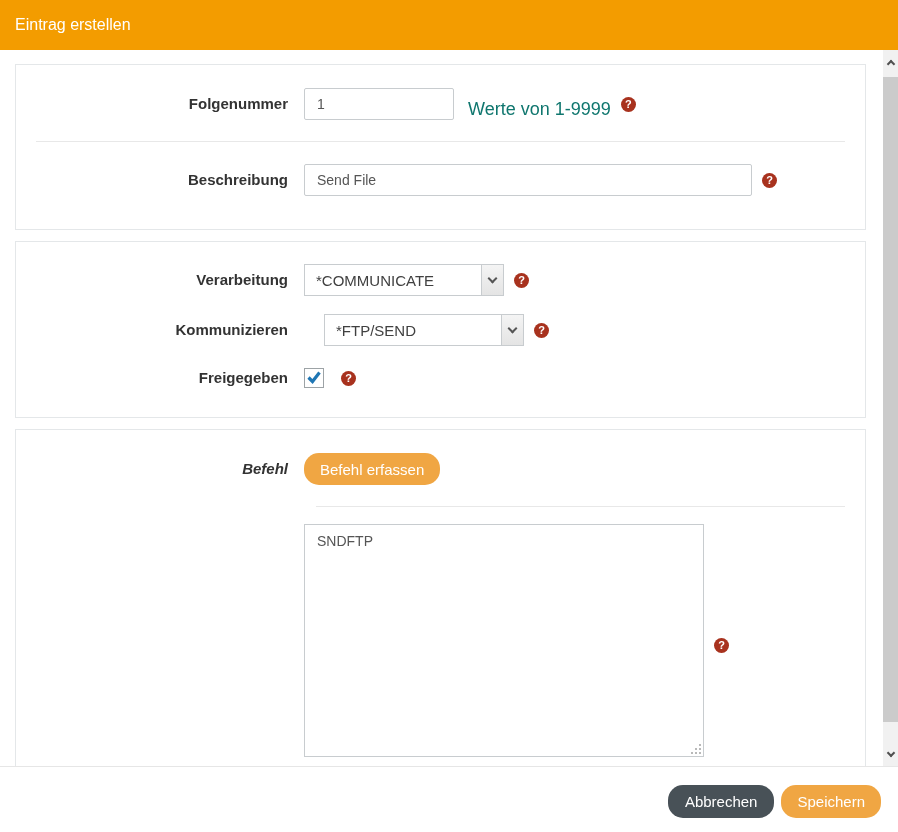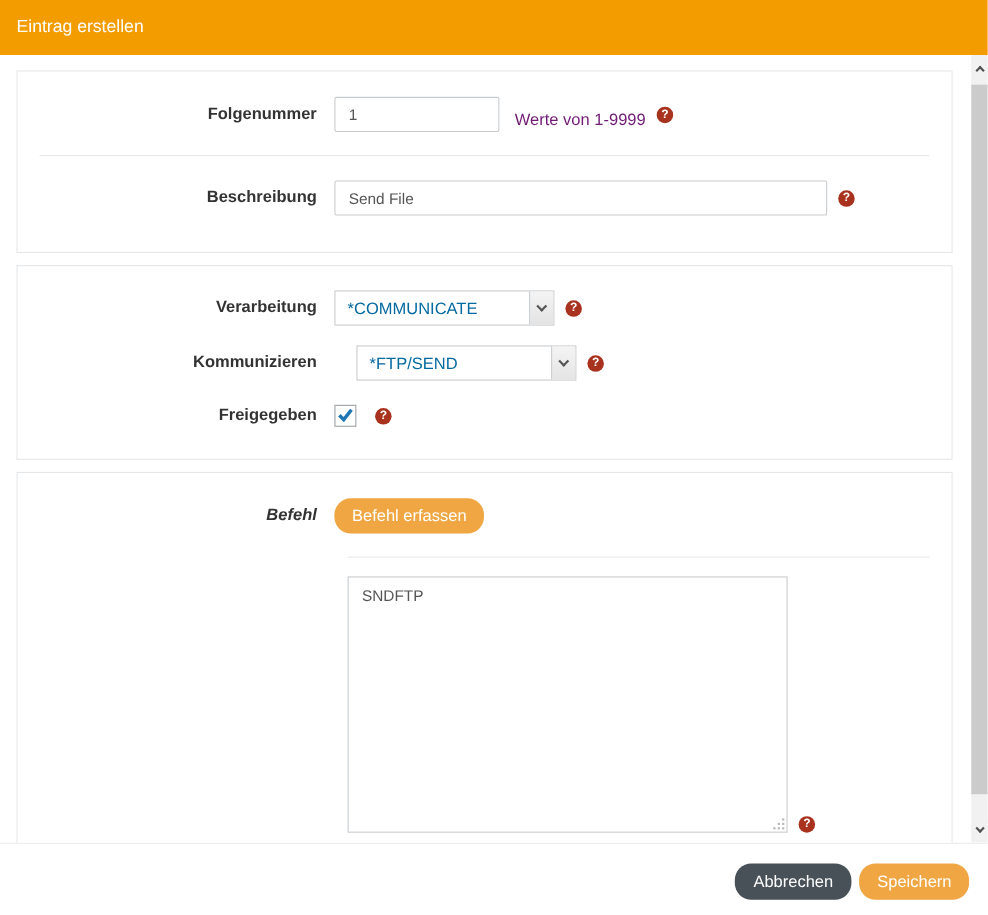"Werte von 1-9999" .hint { color: #701a75 -> #0f766e; font-size: 15px -> 18px }
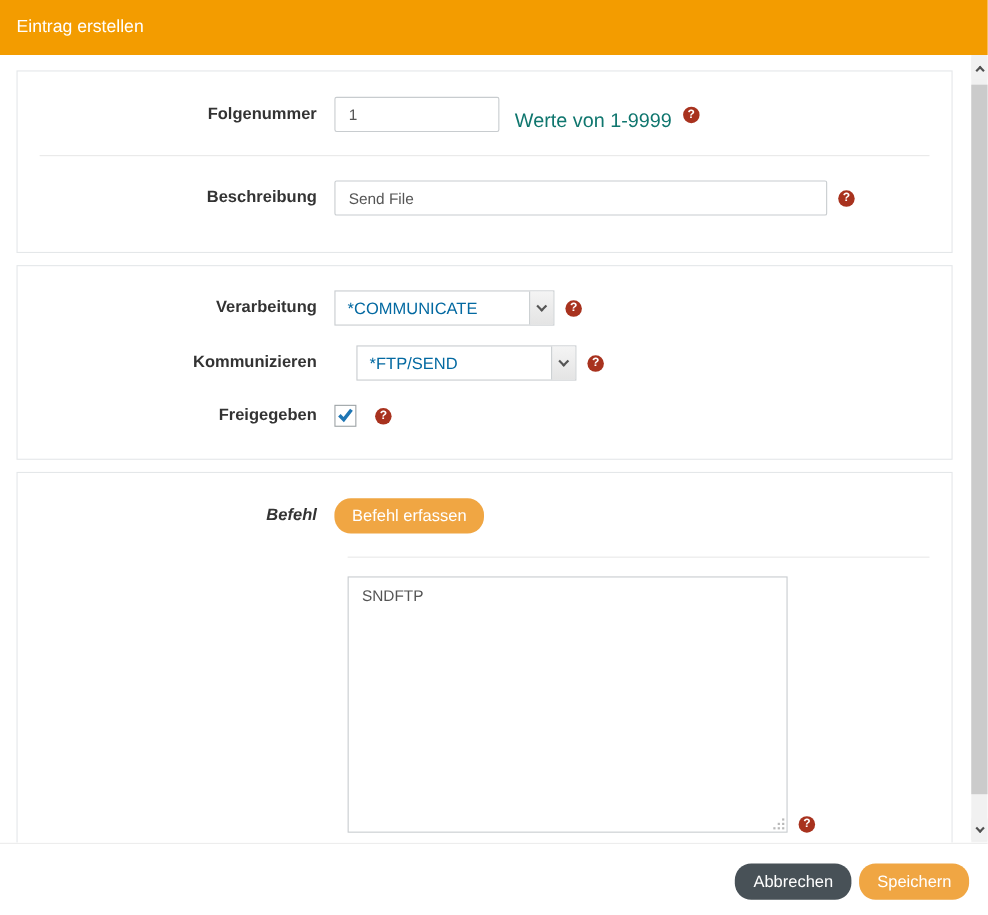"*COMMUNICATE" .select .sel-text { color: #0369a1 -> #404040 }
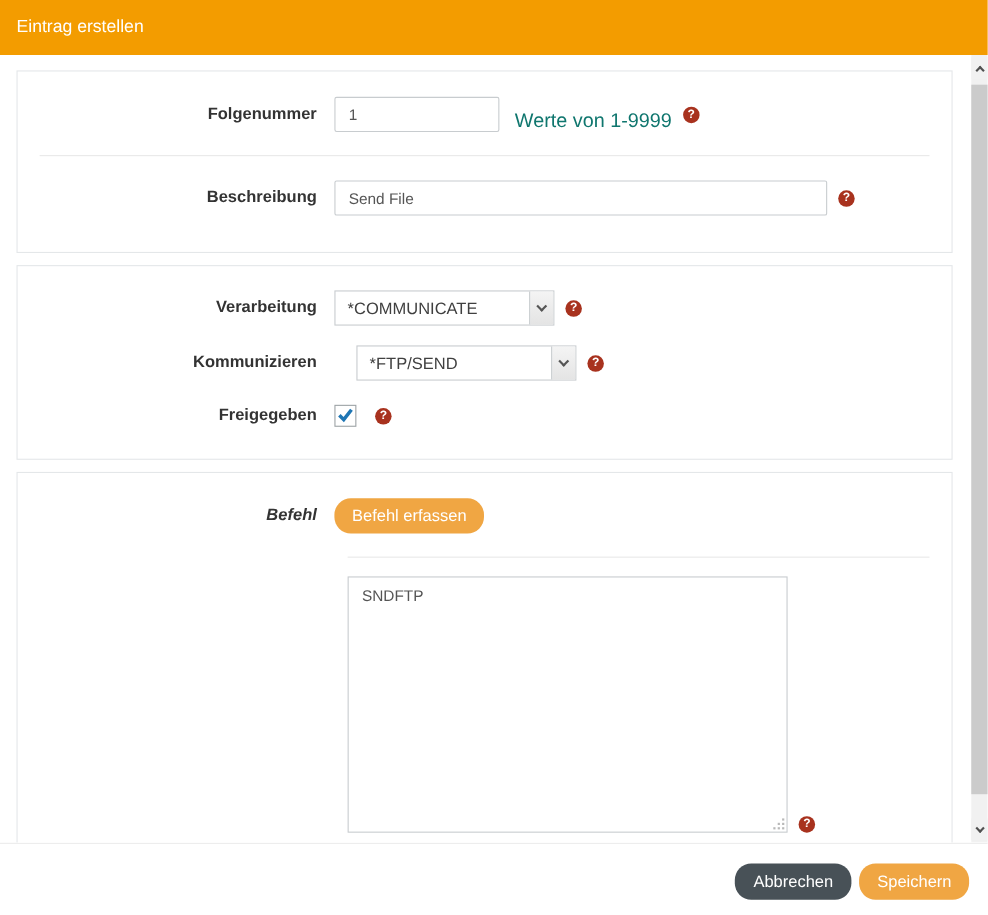"SNDFTP" .p3-row2 .ctl { align-items: flex-end -> center; margin-left: 12px -> none }
